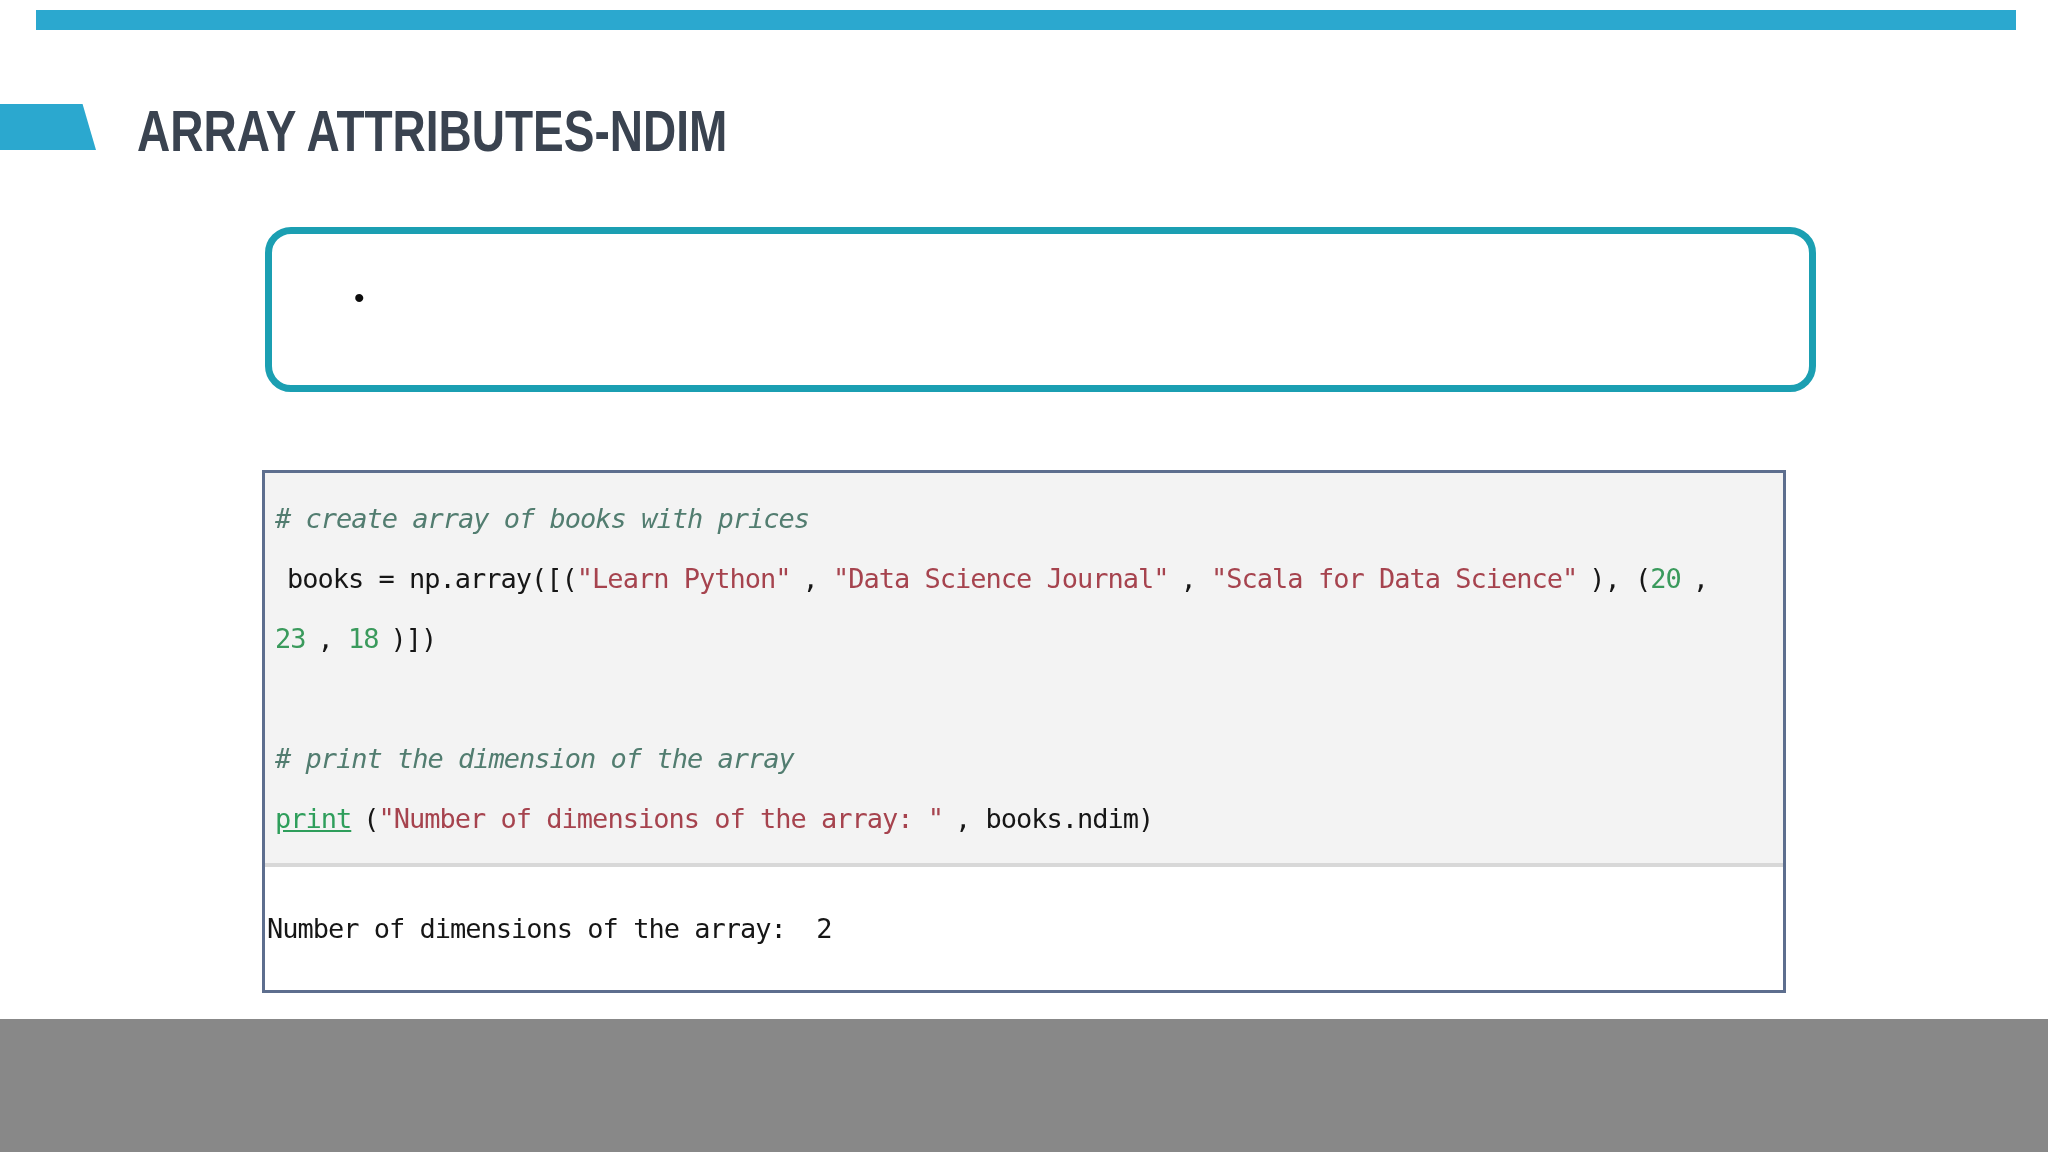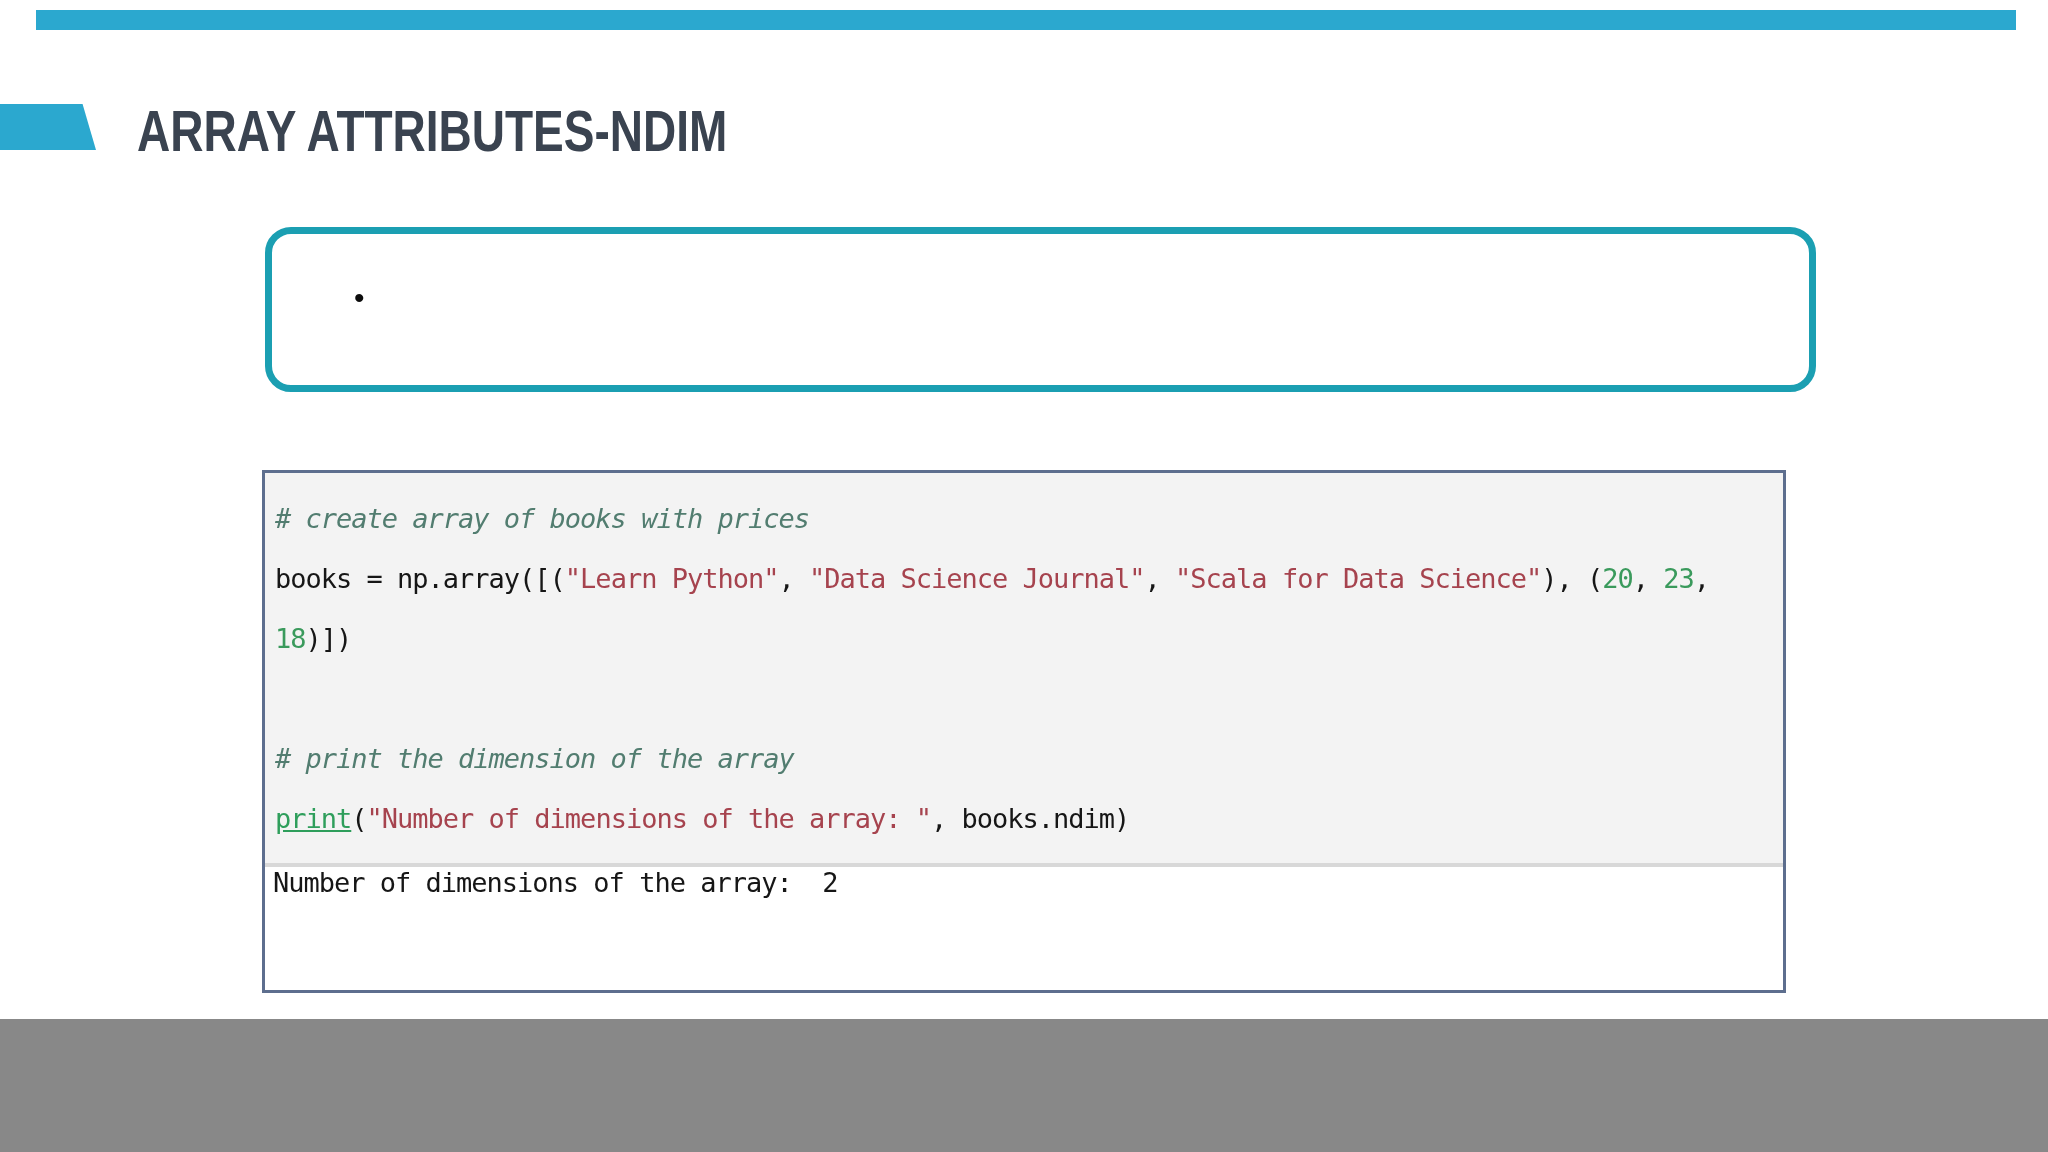"books = np.array([(" .tok-plain { margin-left: none -> 12px }
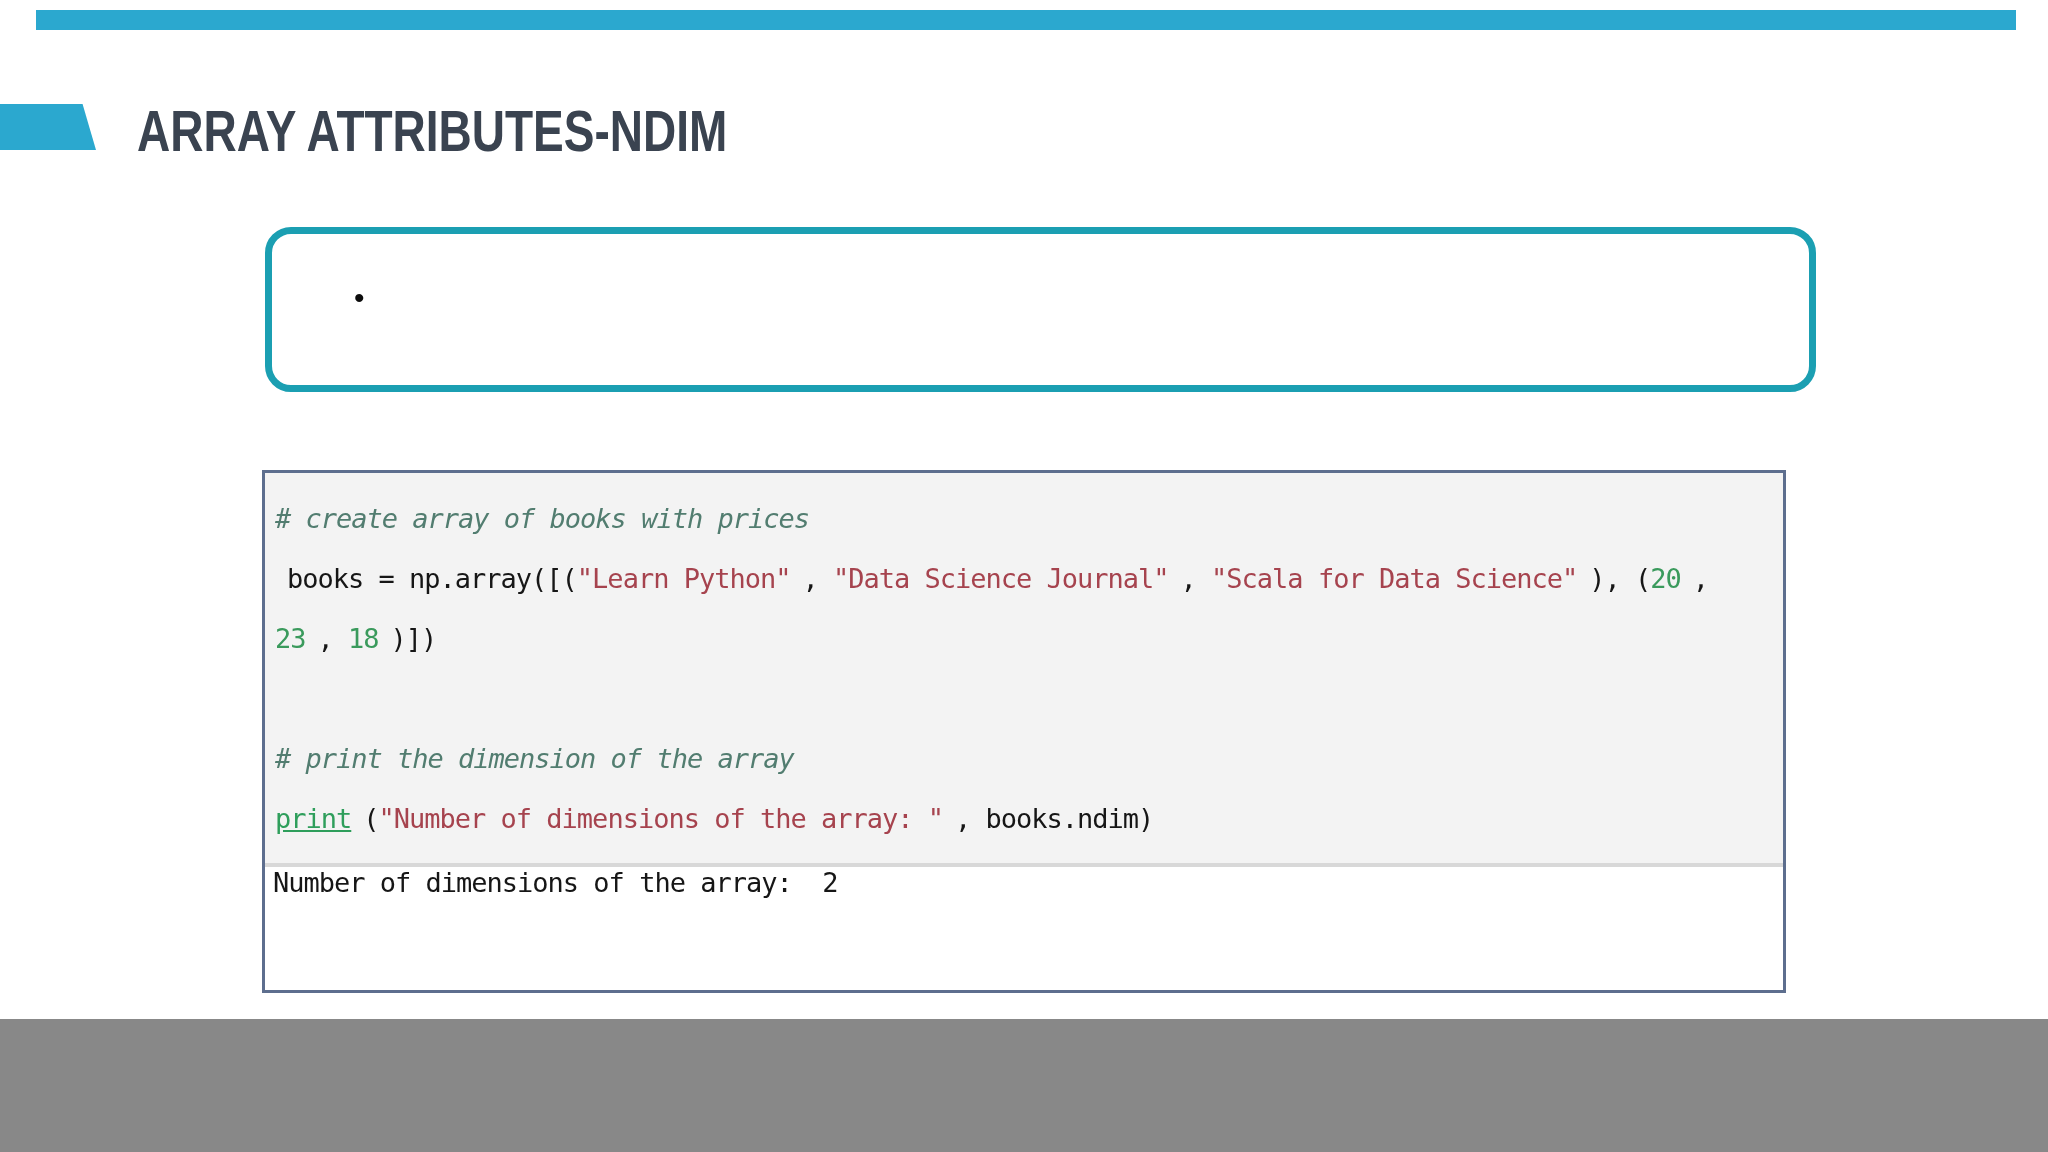"Number of dimensions of the" .code-output { align-items: flex-start -> center; padding-left: 8px -> 2px }
